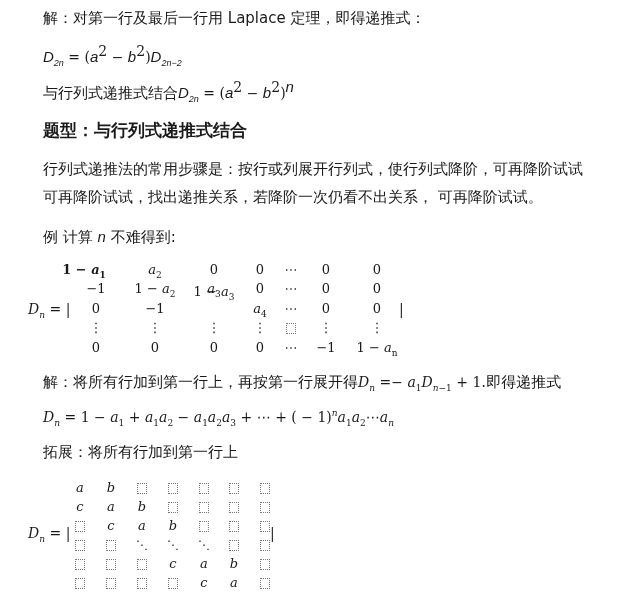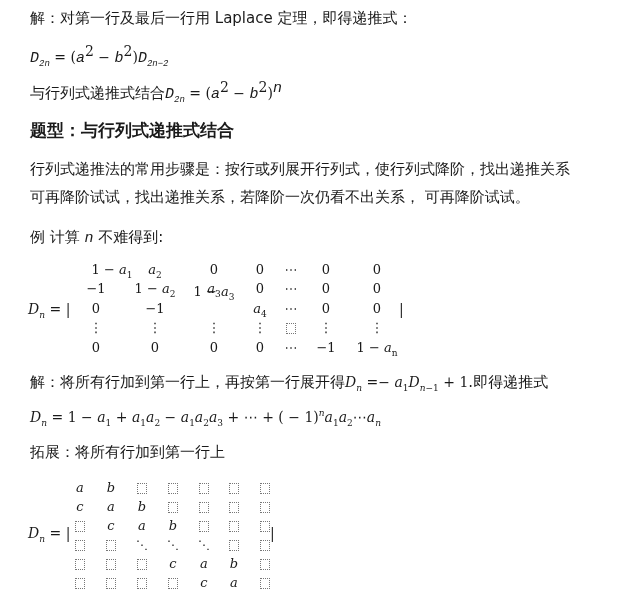"解：对第一行及最后一行用 Laplace 定理，即得递推式：" .line { left: 30px -> 43px }
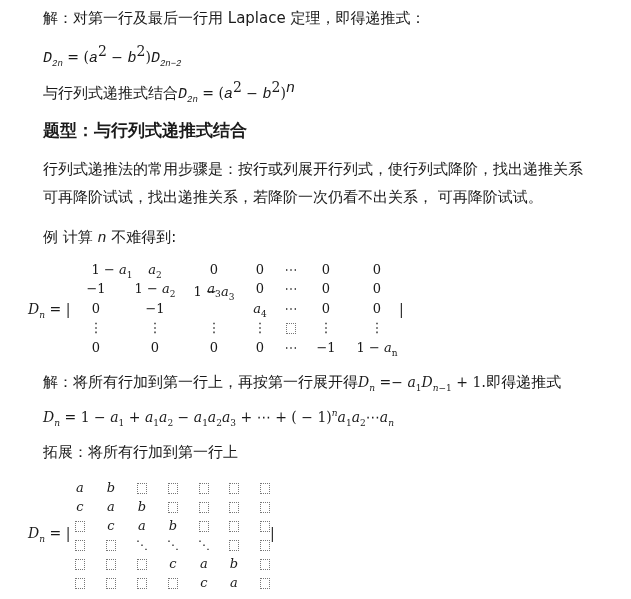"D2n" .math { font-family: Liberation Mono, monospace -> Liberation Sans, sans-serif }
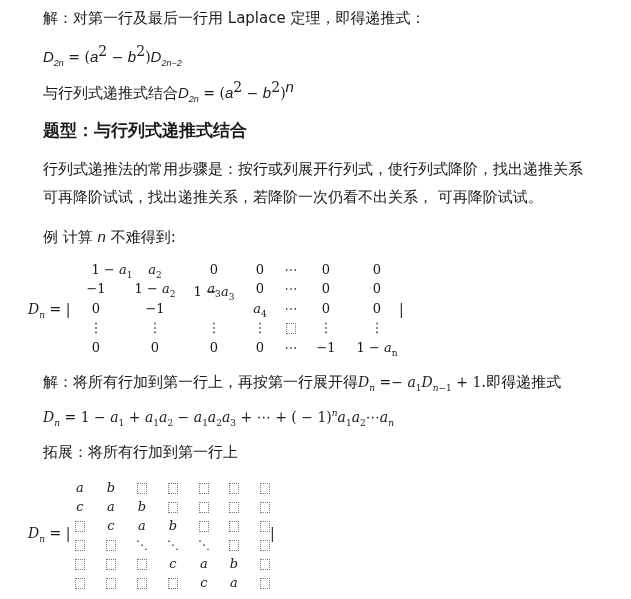"行列式递推法的常用步骤是：按行或列展开行列式，使行列式降阶，找出递推关系" div.line { text: 找出递推关系 -> 可再降阶试试 }
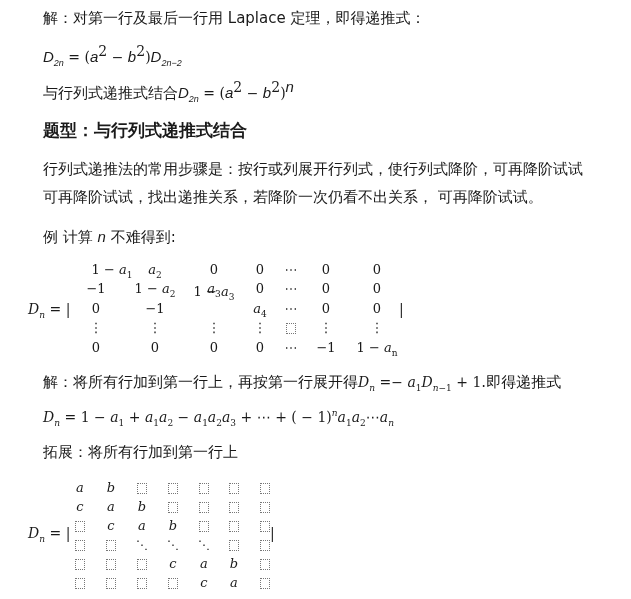"1 − a1" div.cell { font-weight: none -> bold; left: 112px -> 84px }
